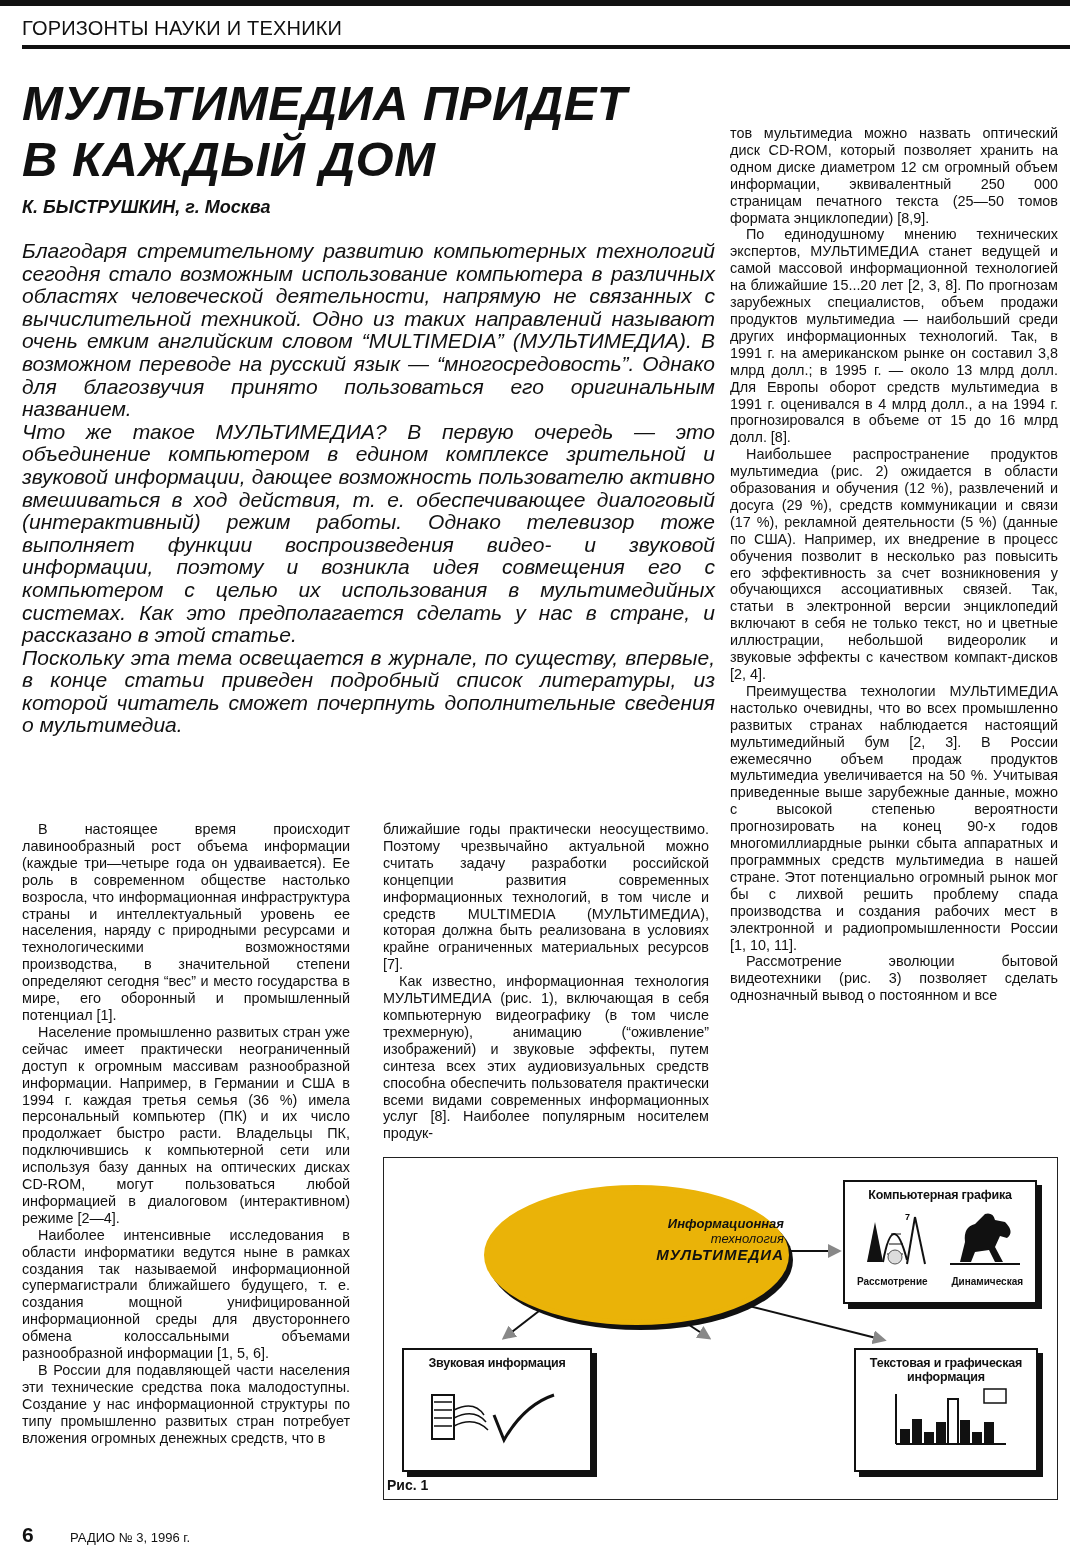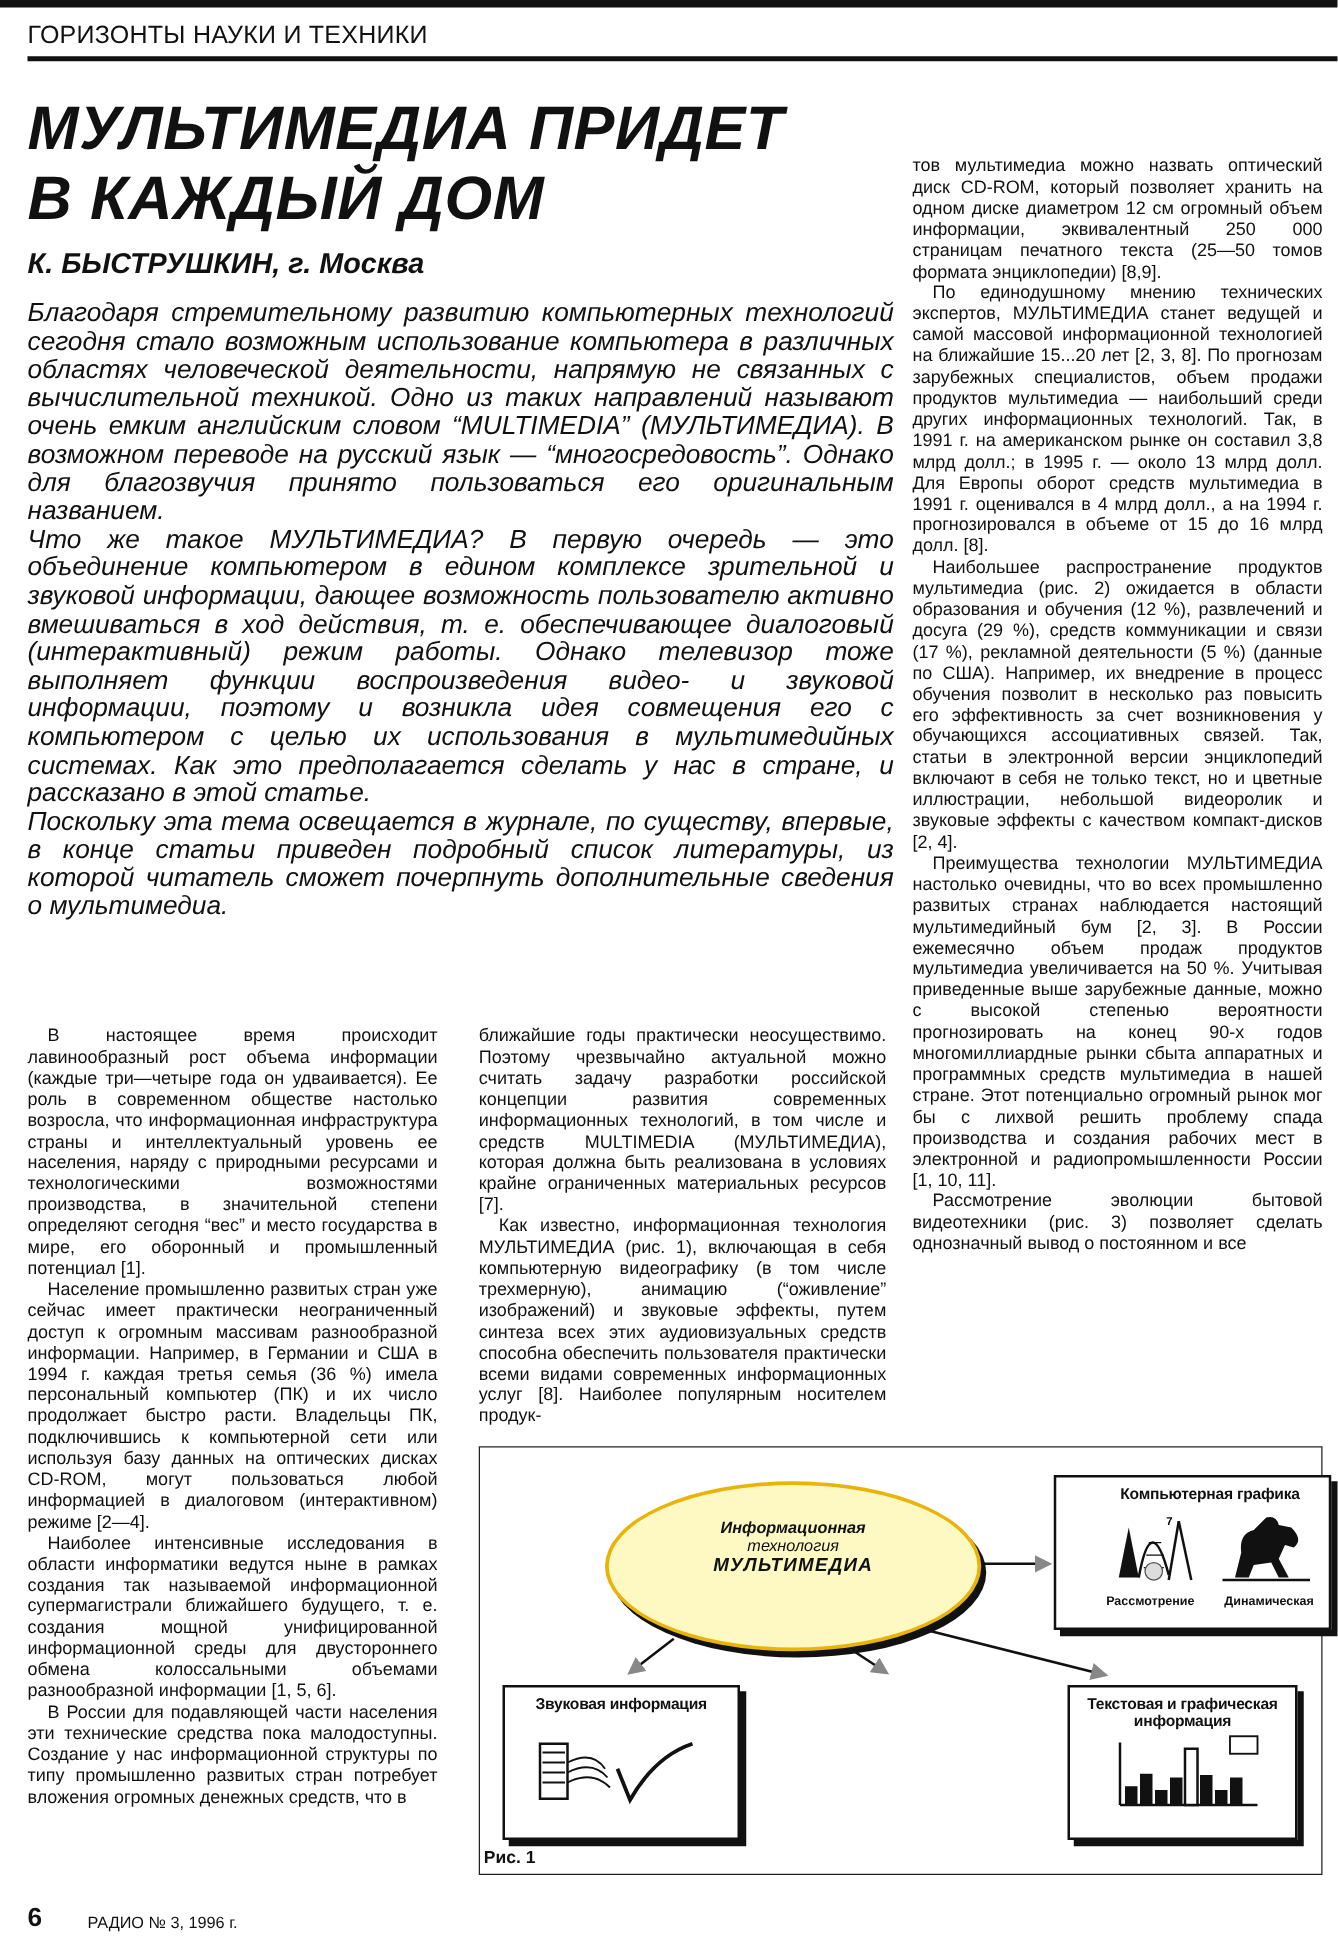"К. БЫСТРУШКИН, г. Москва" .byline { font-size: 23px -> 18px }
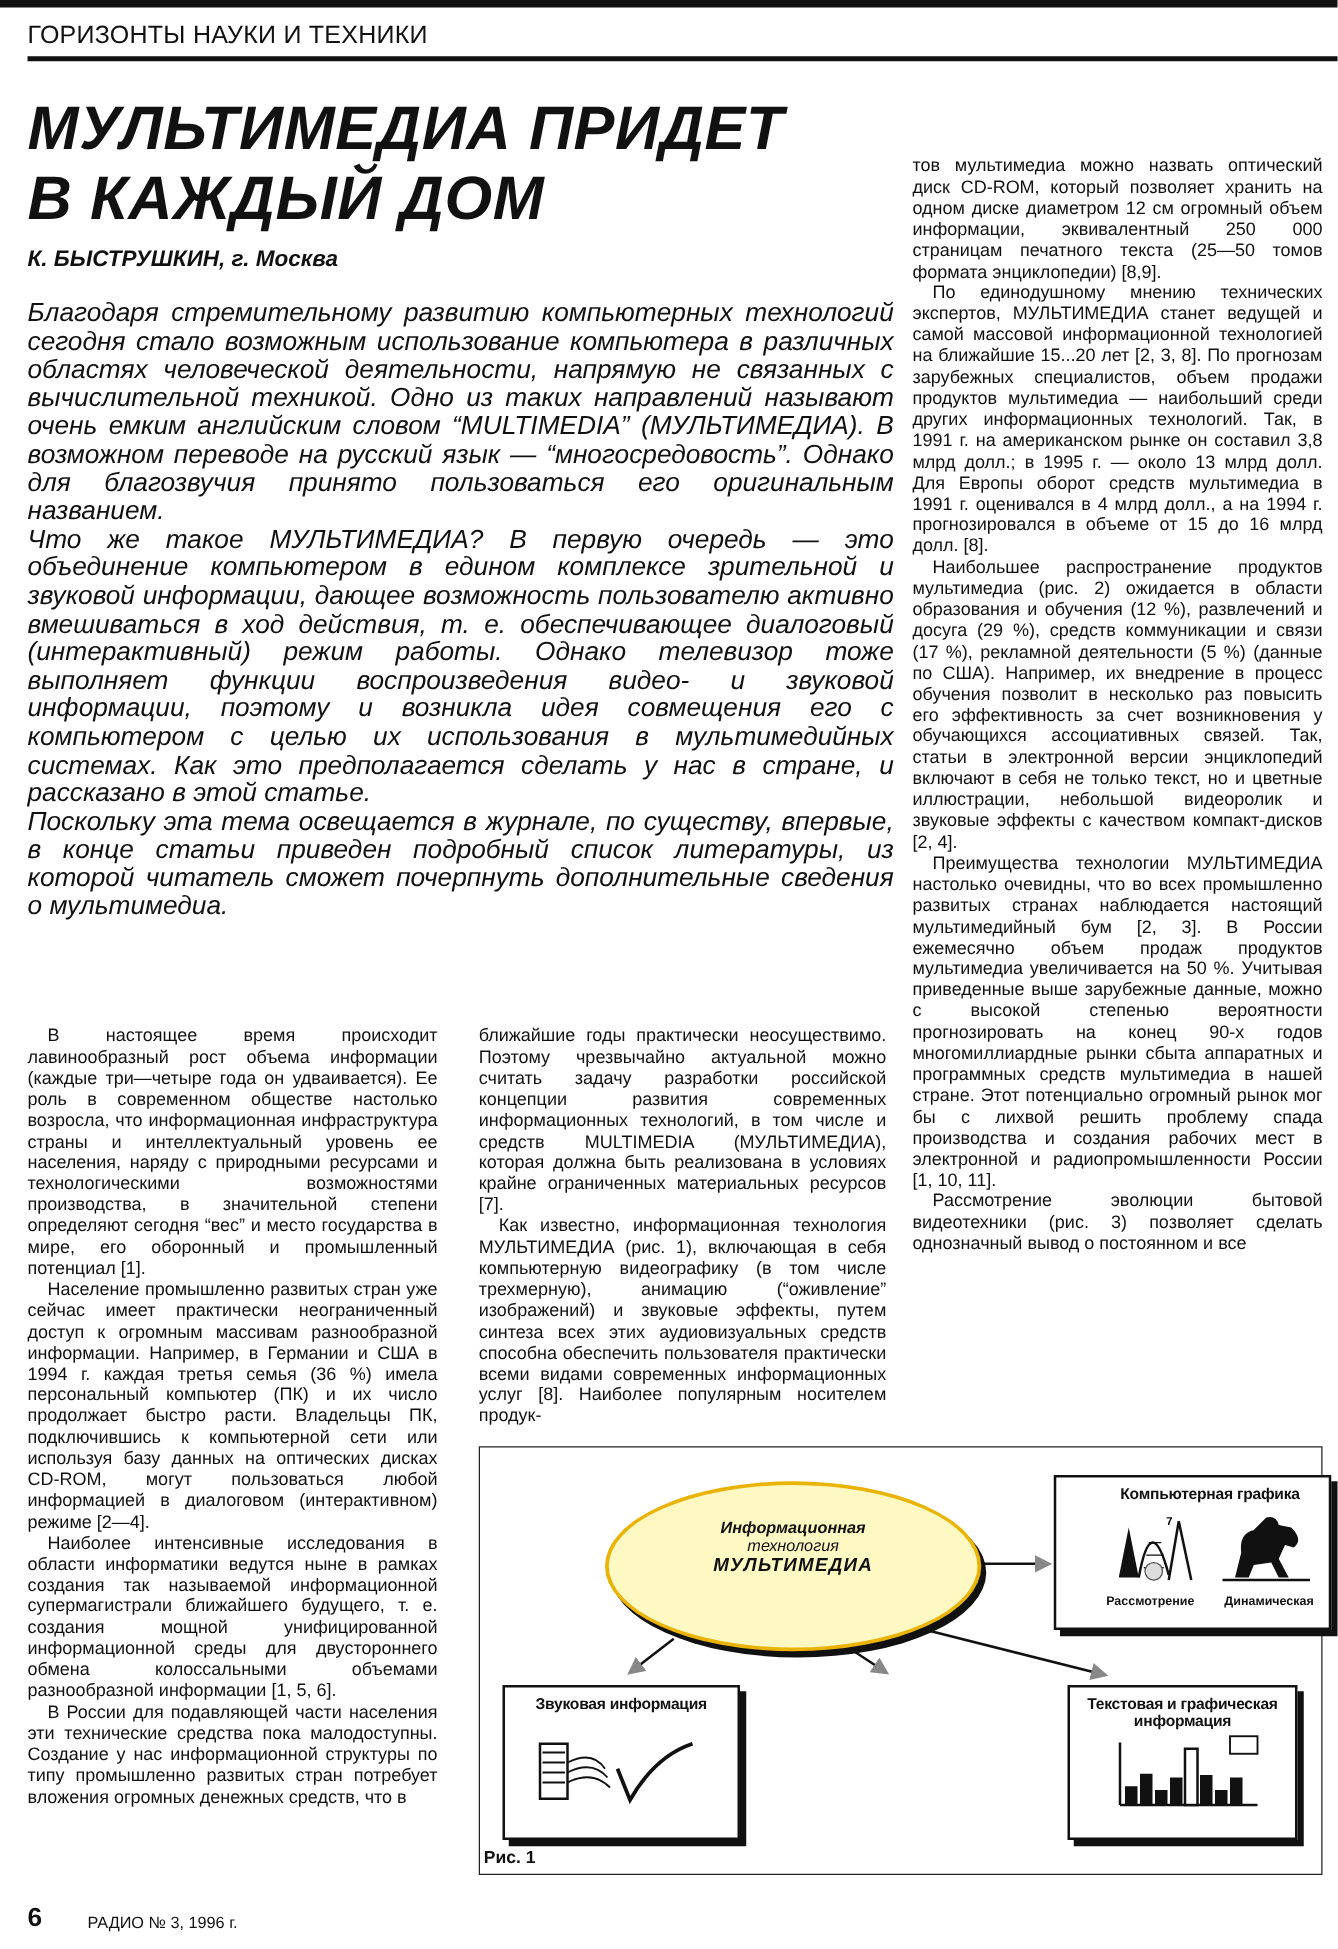"Компьютерная графика" div.box { padding-left: 28px -> none }
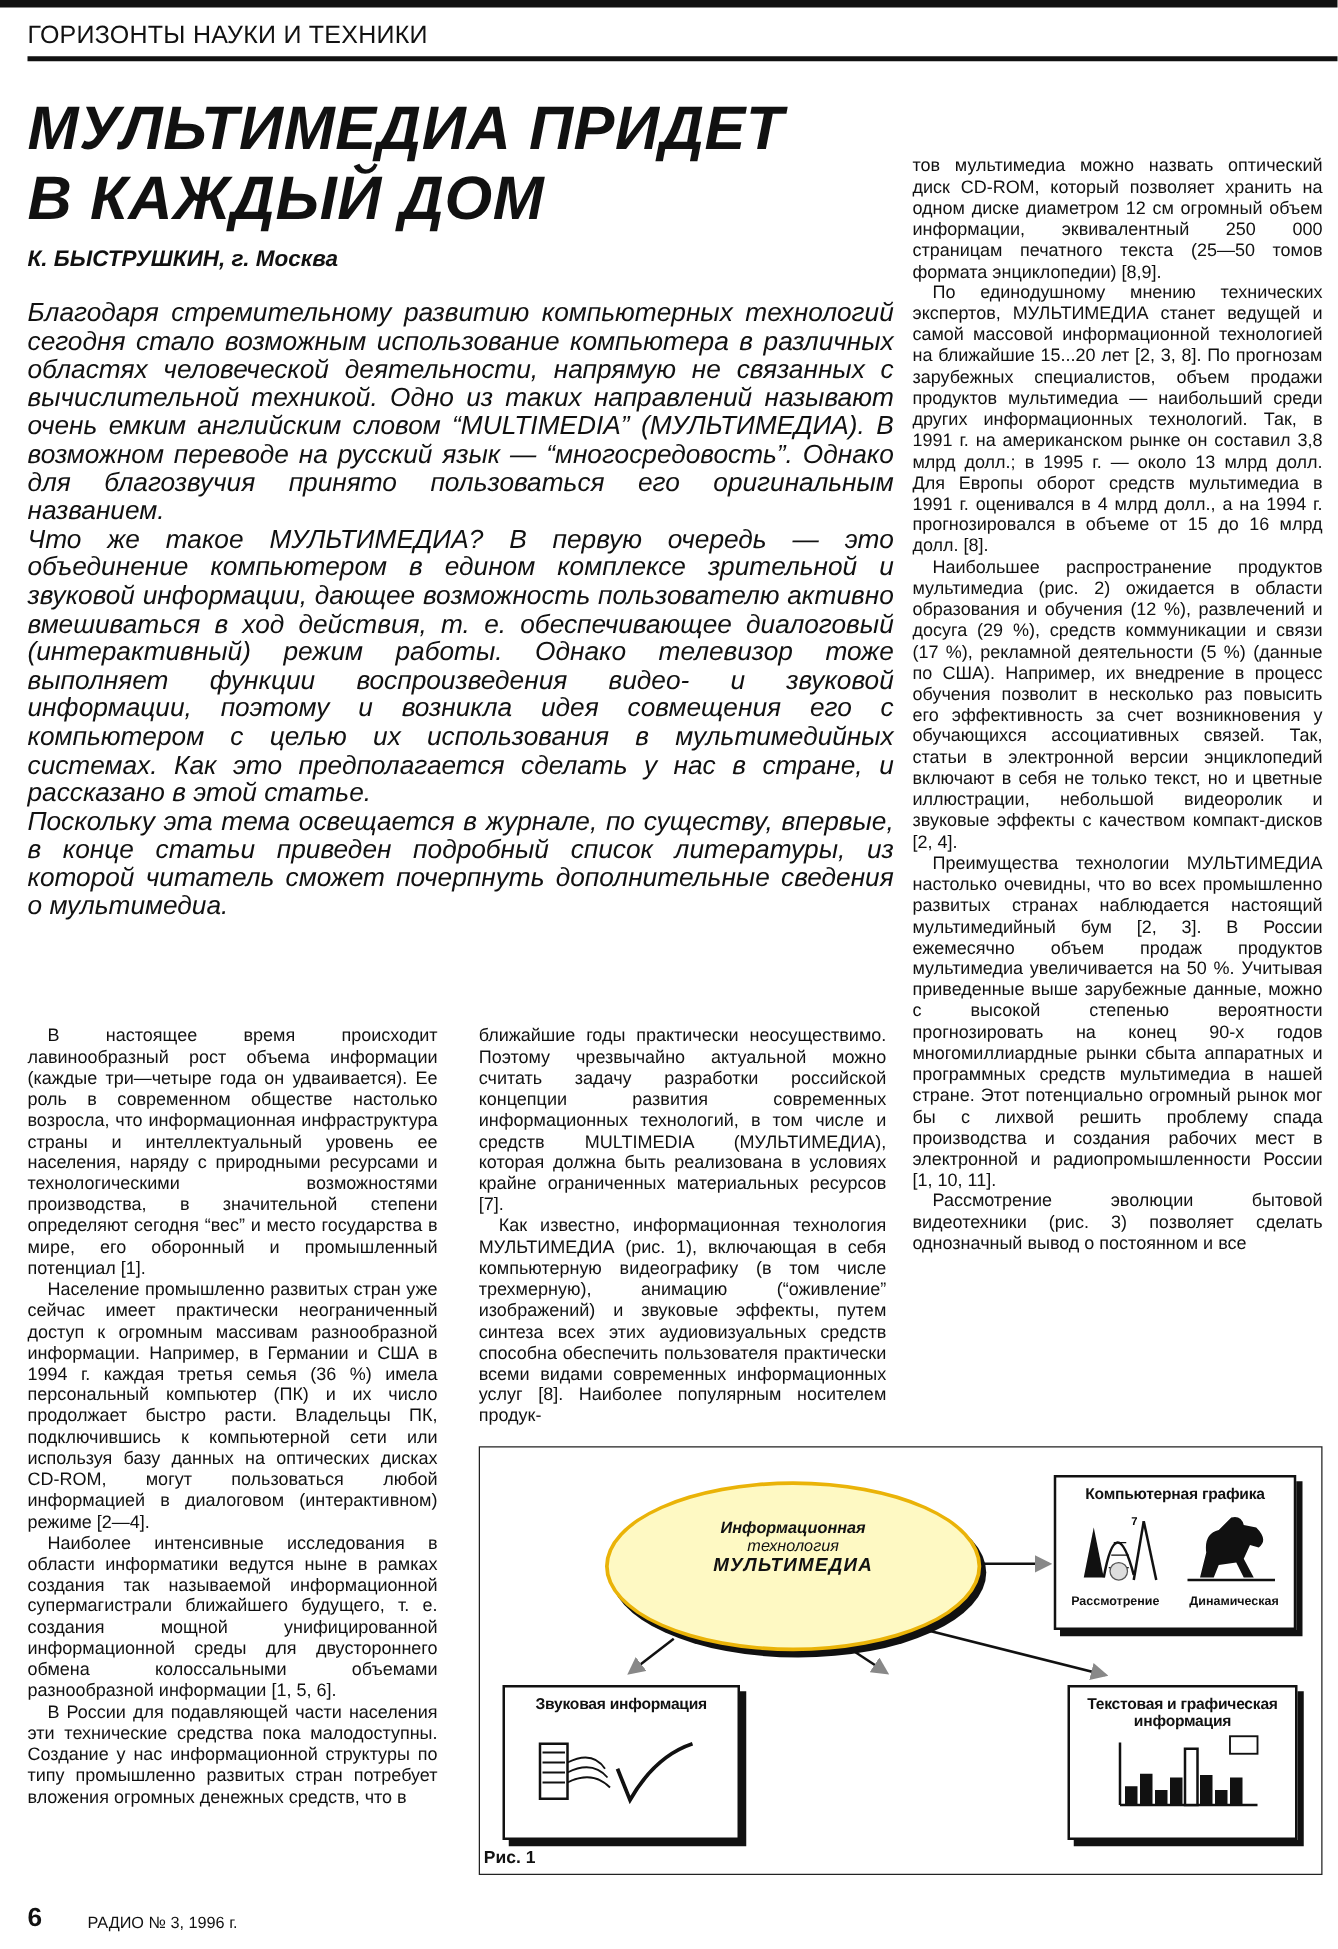"Информационная" .ellipse { background: #fef9c3 -> #eab308; border: 3px solid #eab308 -> 5px solid #eab308; text-align: center -> right }
